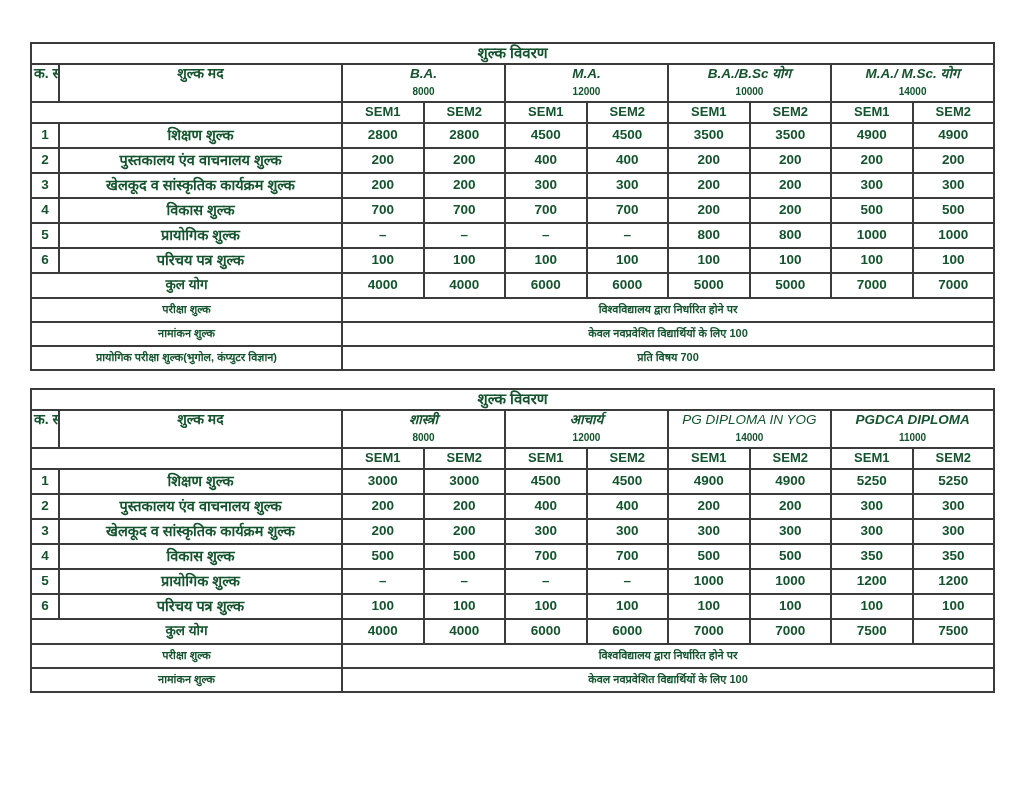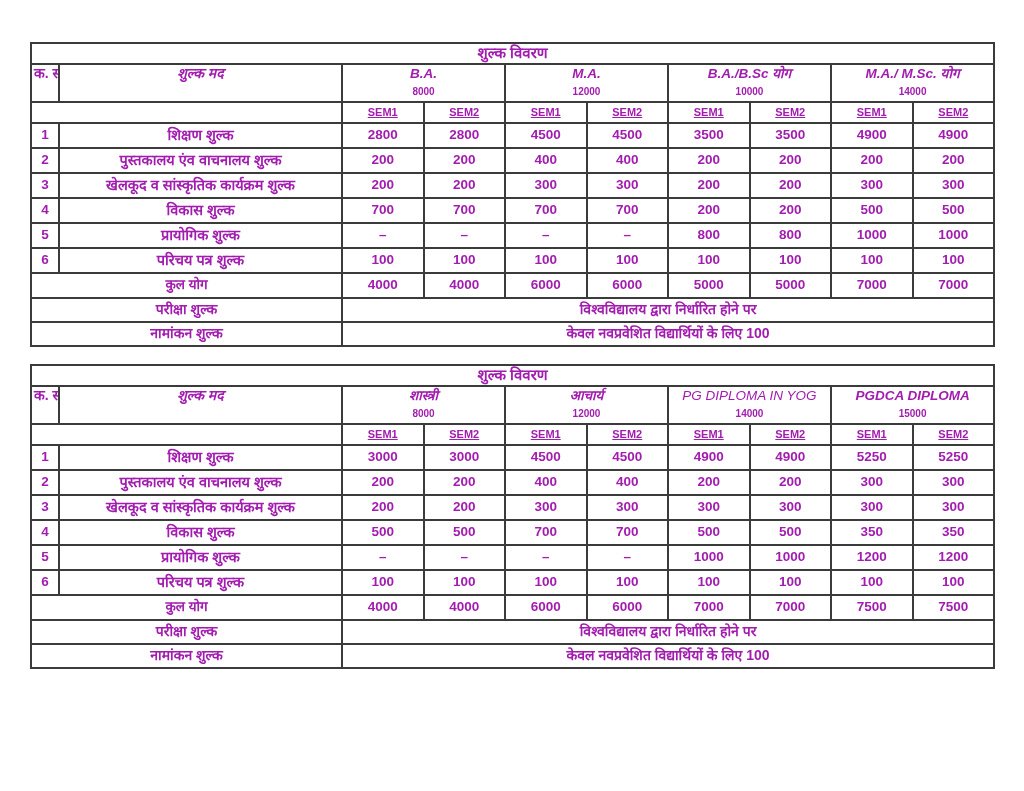"शुल्क विवरण" table.fee-table { color: #a21caf -> #14532d }
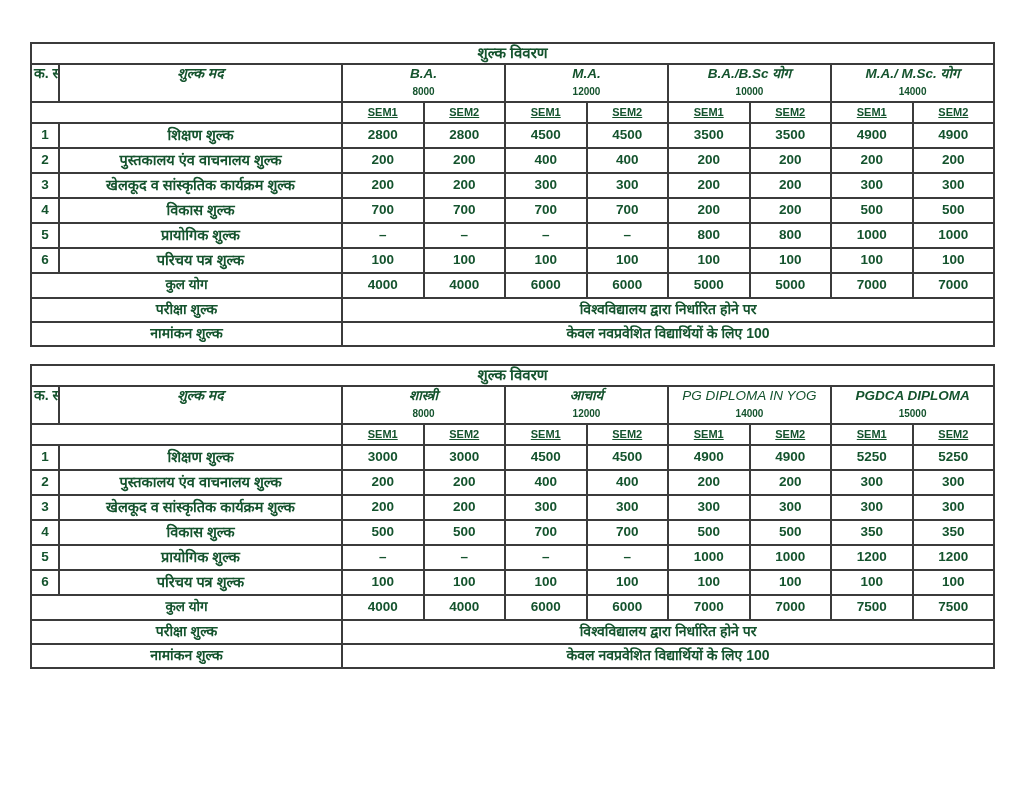"शुल्क मद" td.item-hdr { font-style: italic -> none }
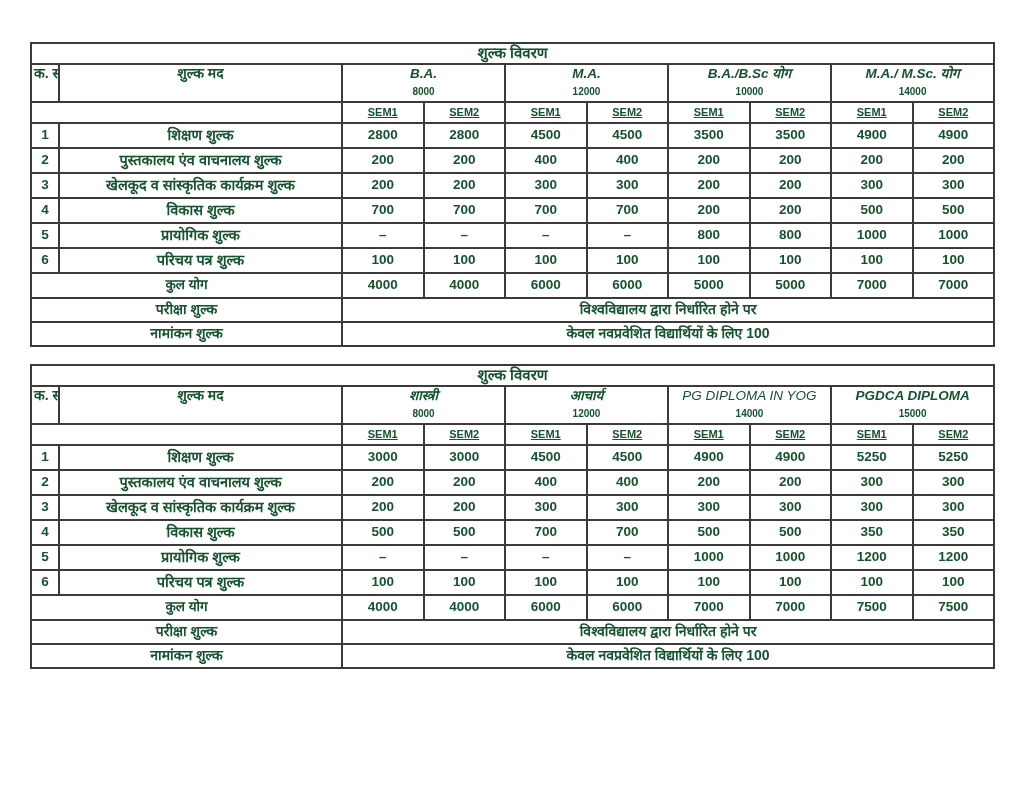"SEM1" tr.r-sem td { font-size: 11px -> 13px; text-decoration: underline -> none }
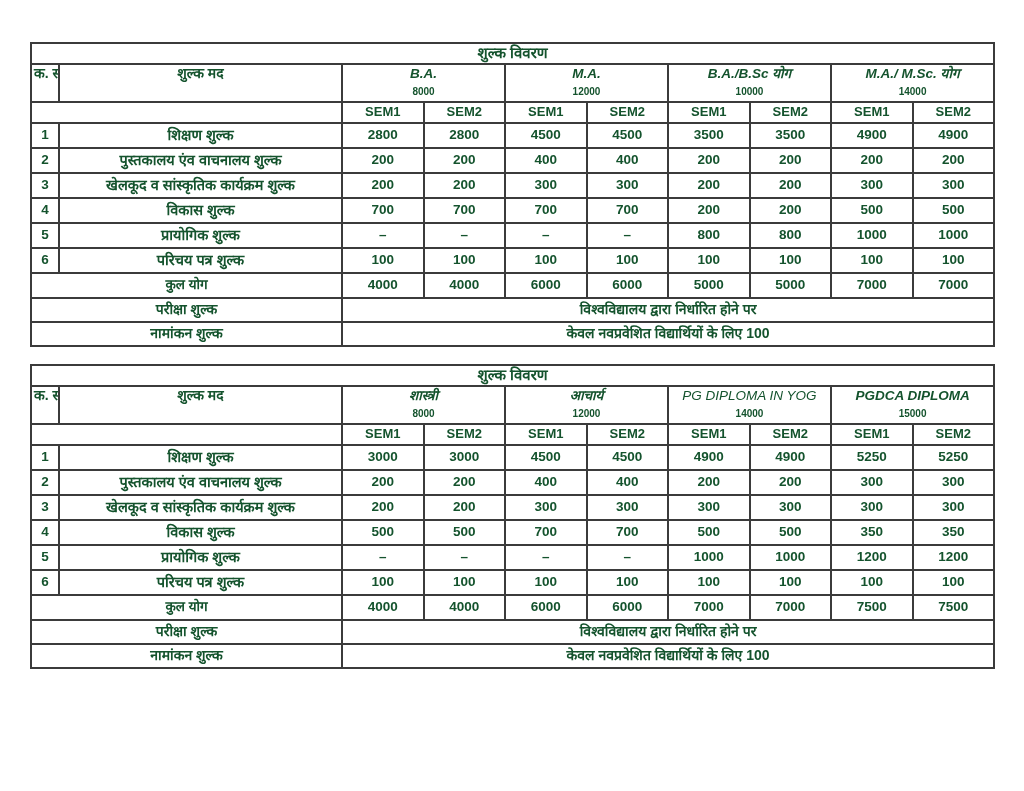"परीक्षा शुल्क" tr.r-foot td { font-size: 14px -> 11px }
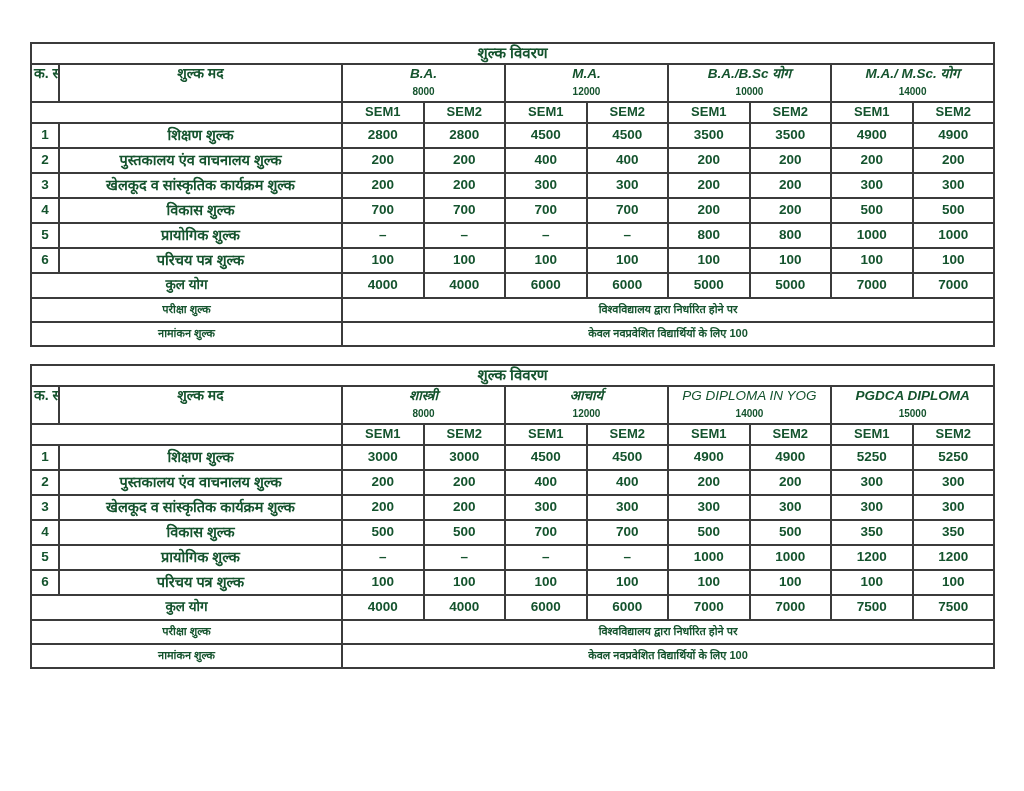"प्रायोगिक परीक्षा शुल्क(भुगोल, कंप्युटर" tr.r-foot { html: none -> <tr> <td>प्रायोगिक परीक्षा शुल्क(भुगोल, कंप्युटर विज्ञान)</td> <td>प्रति विषय 700</td> </tr> }
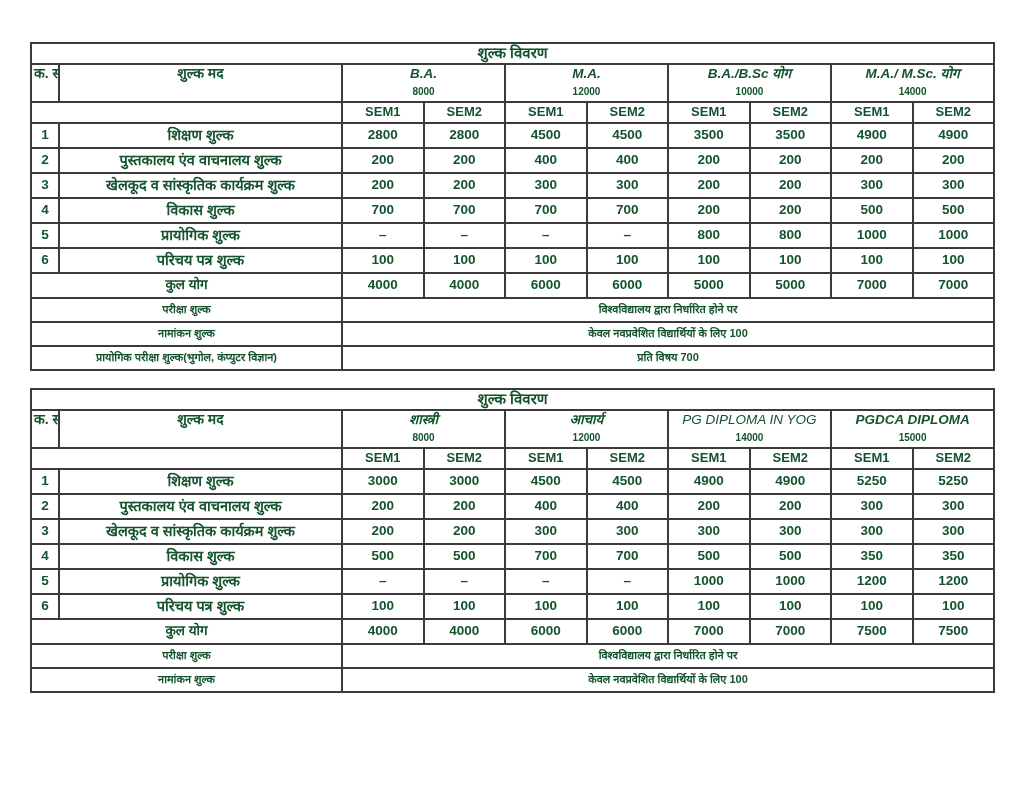"15000" div.prog-amt { text: 15000 -> 11000 }
